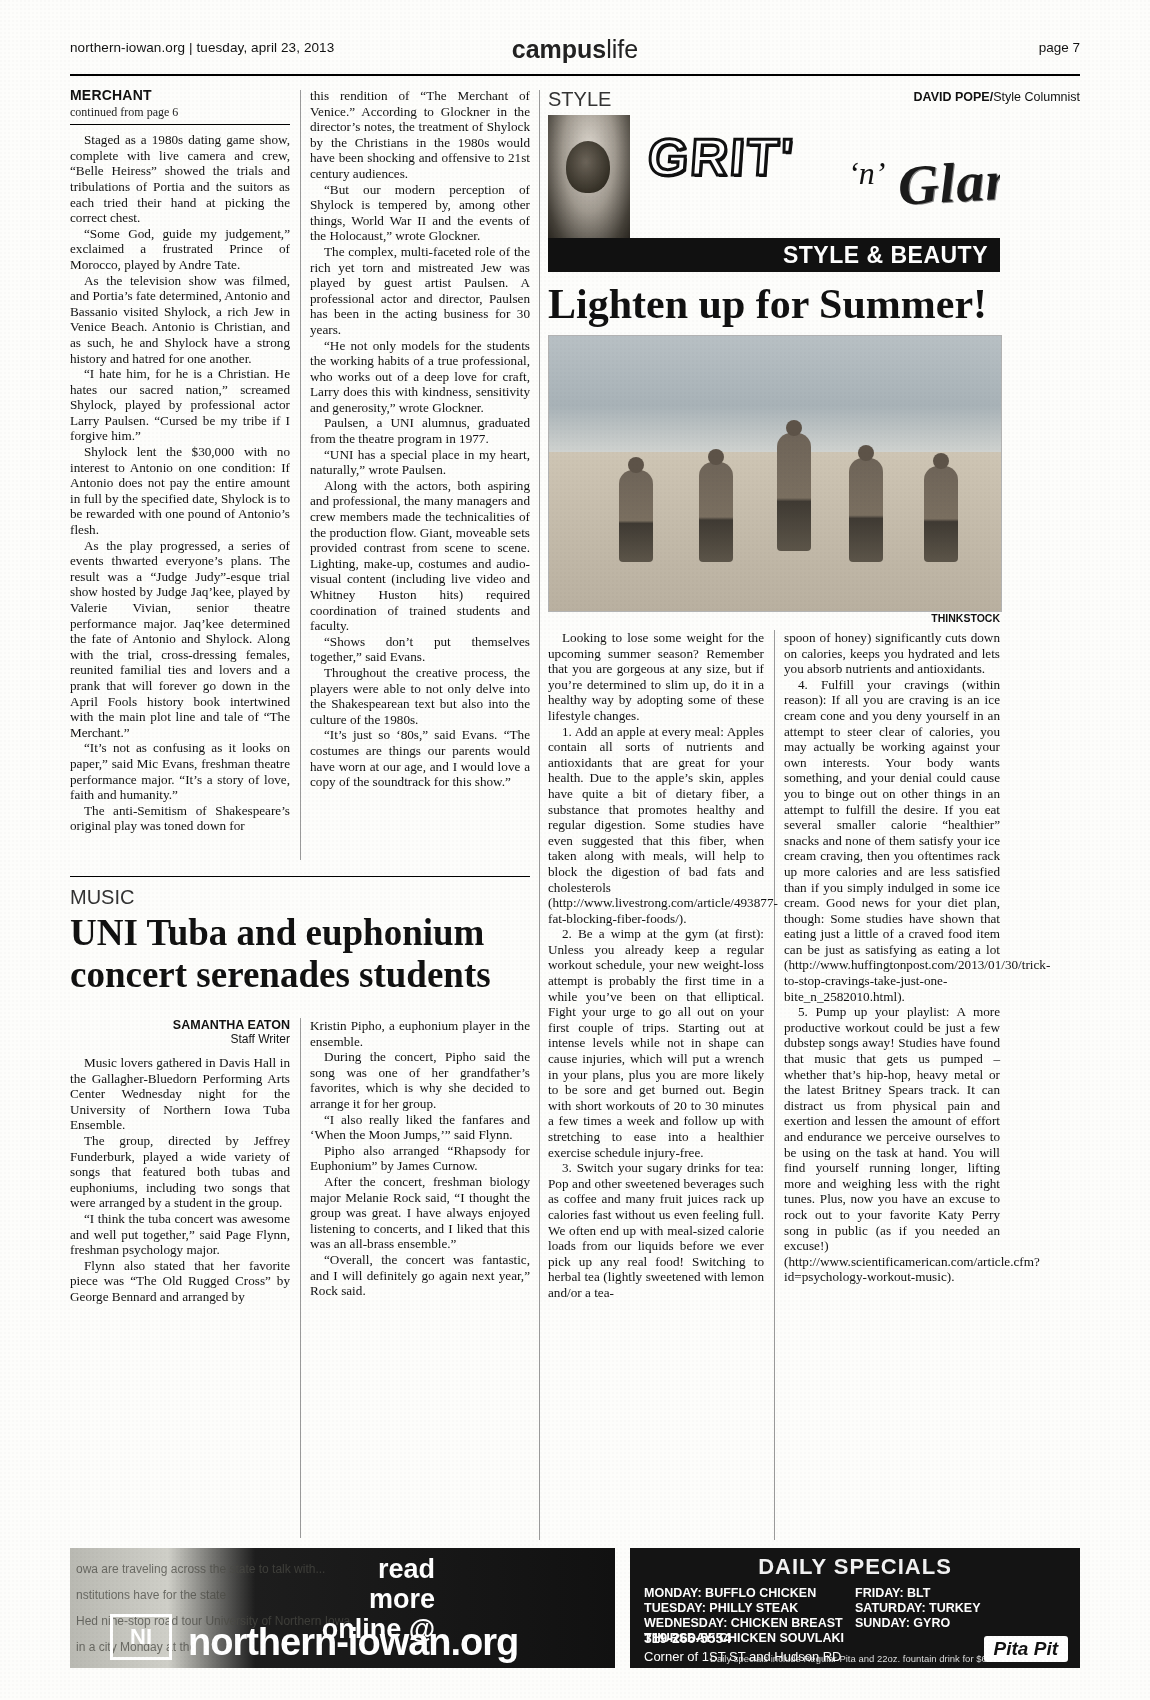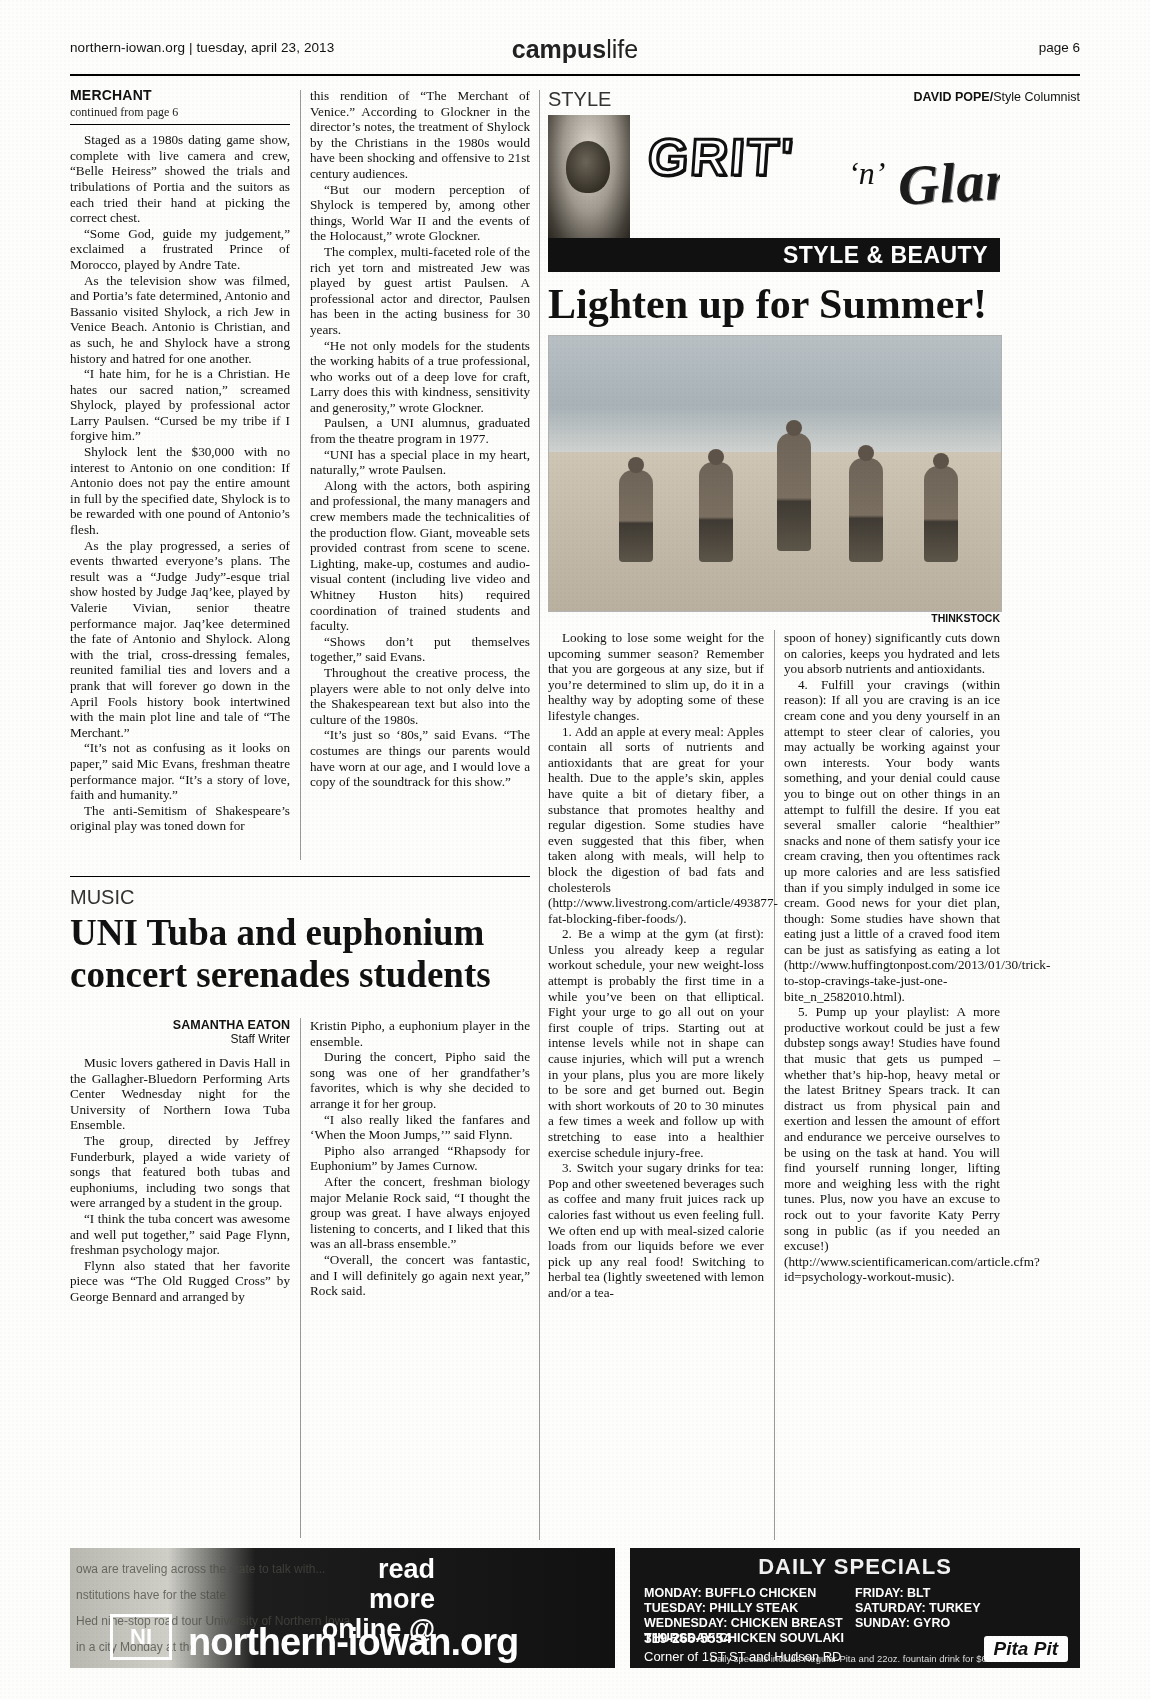"page 6" div.mast-right { text: 6 -> 7 }
